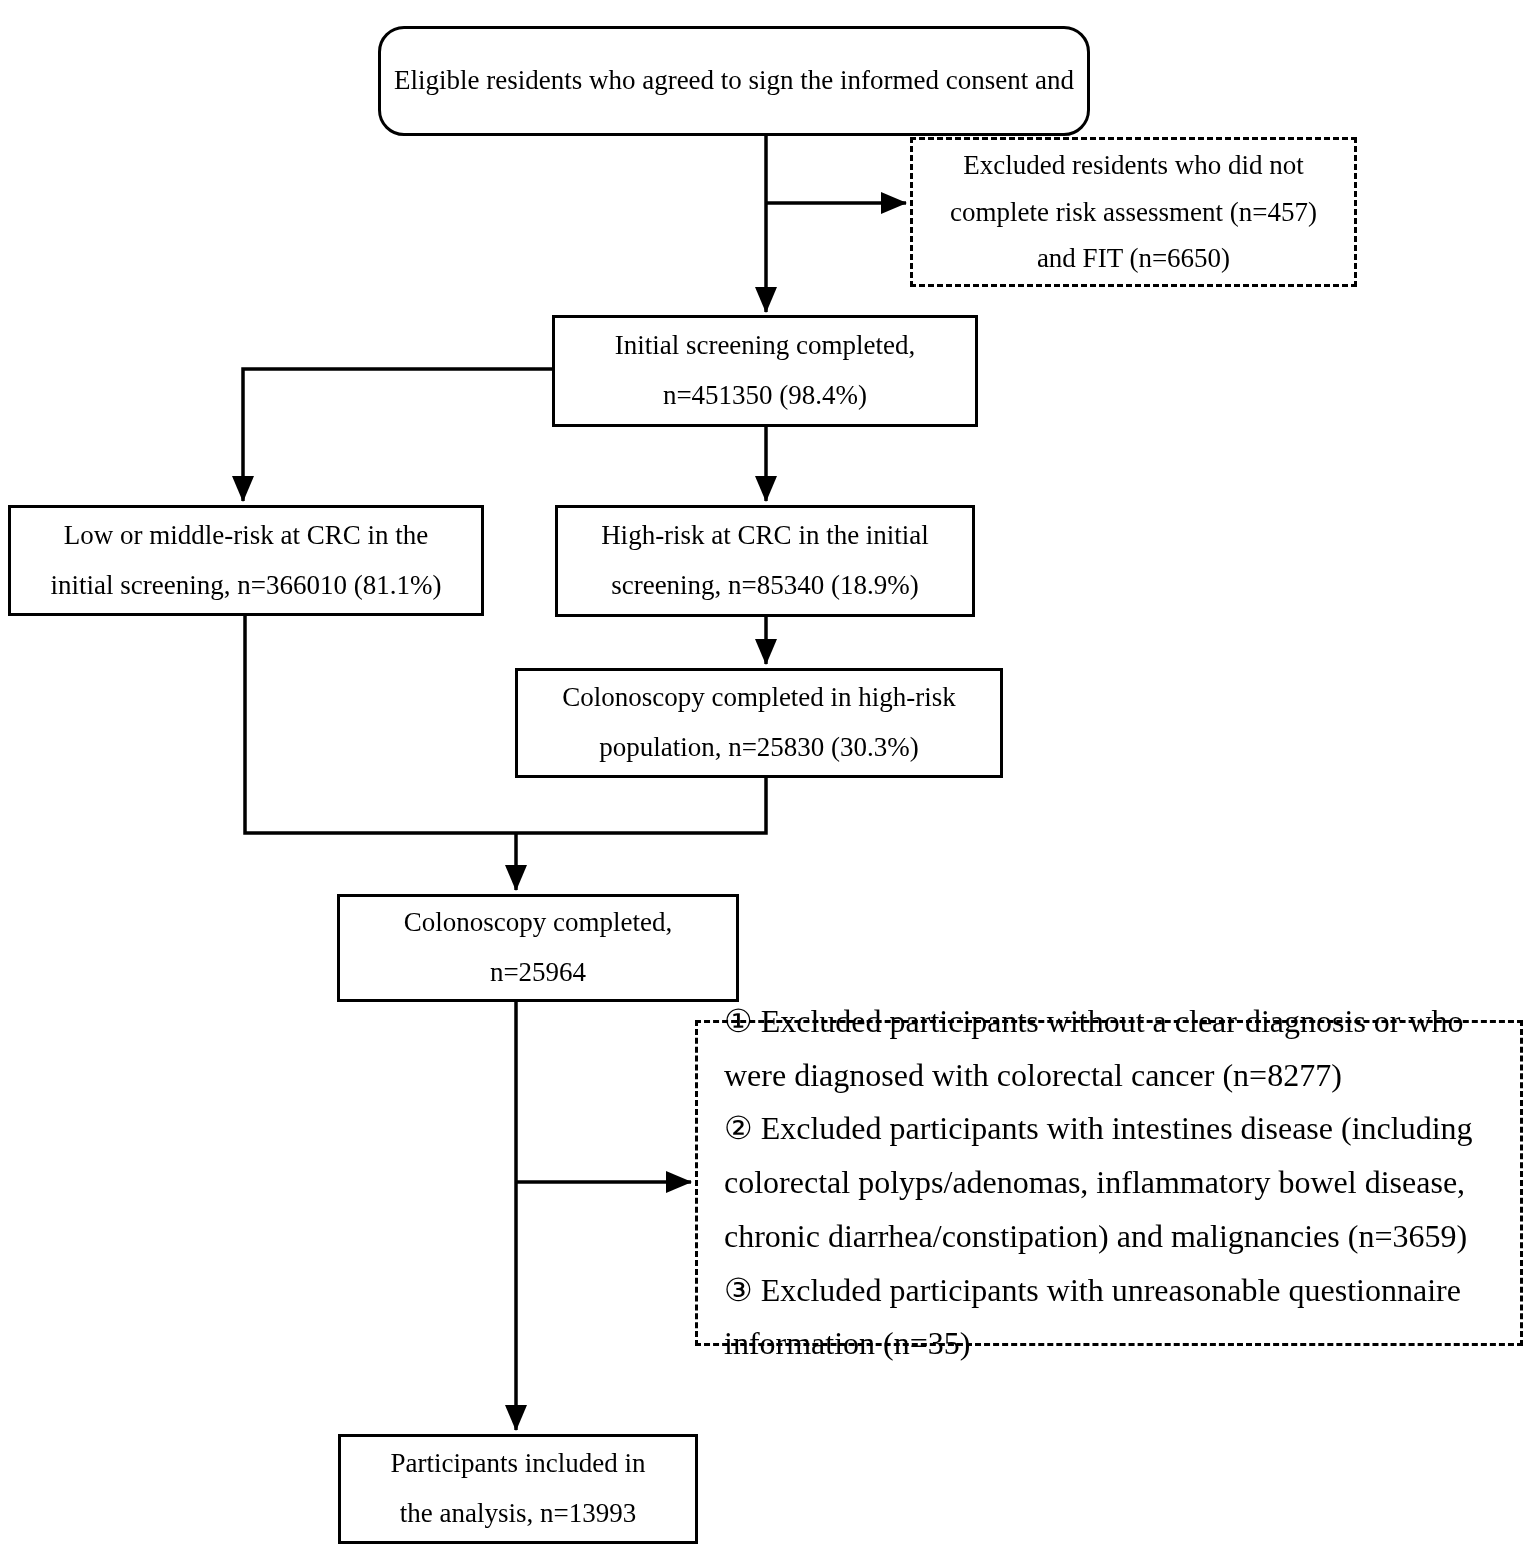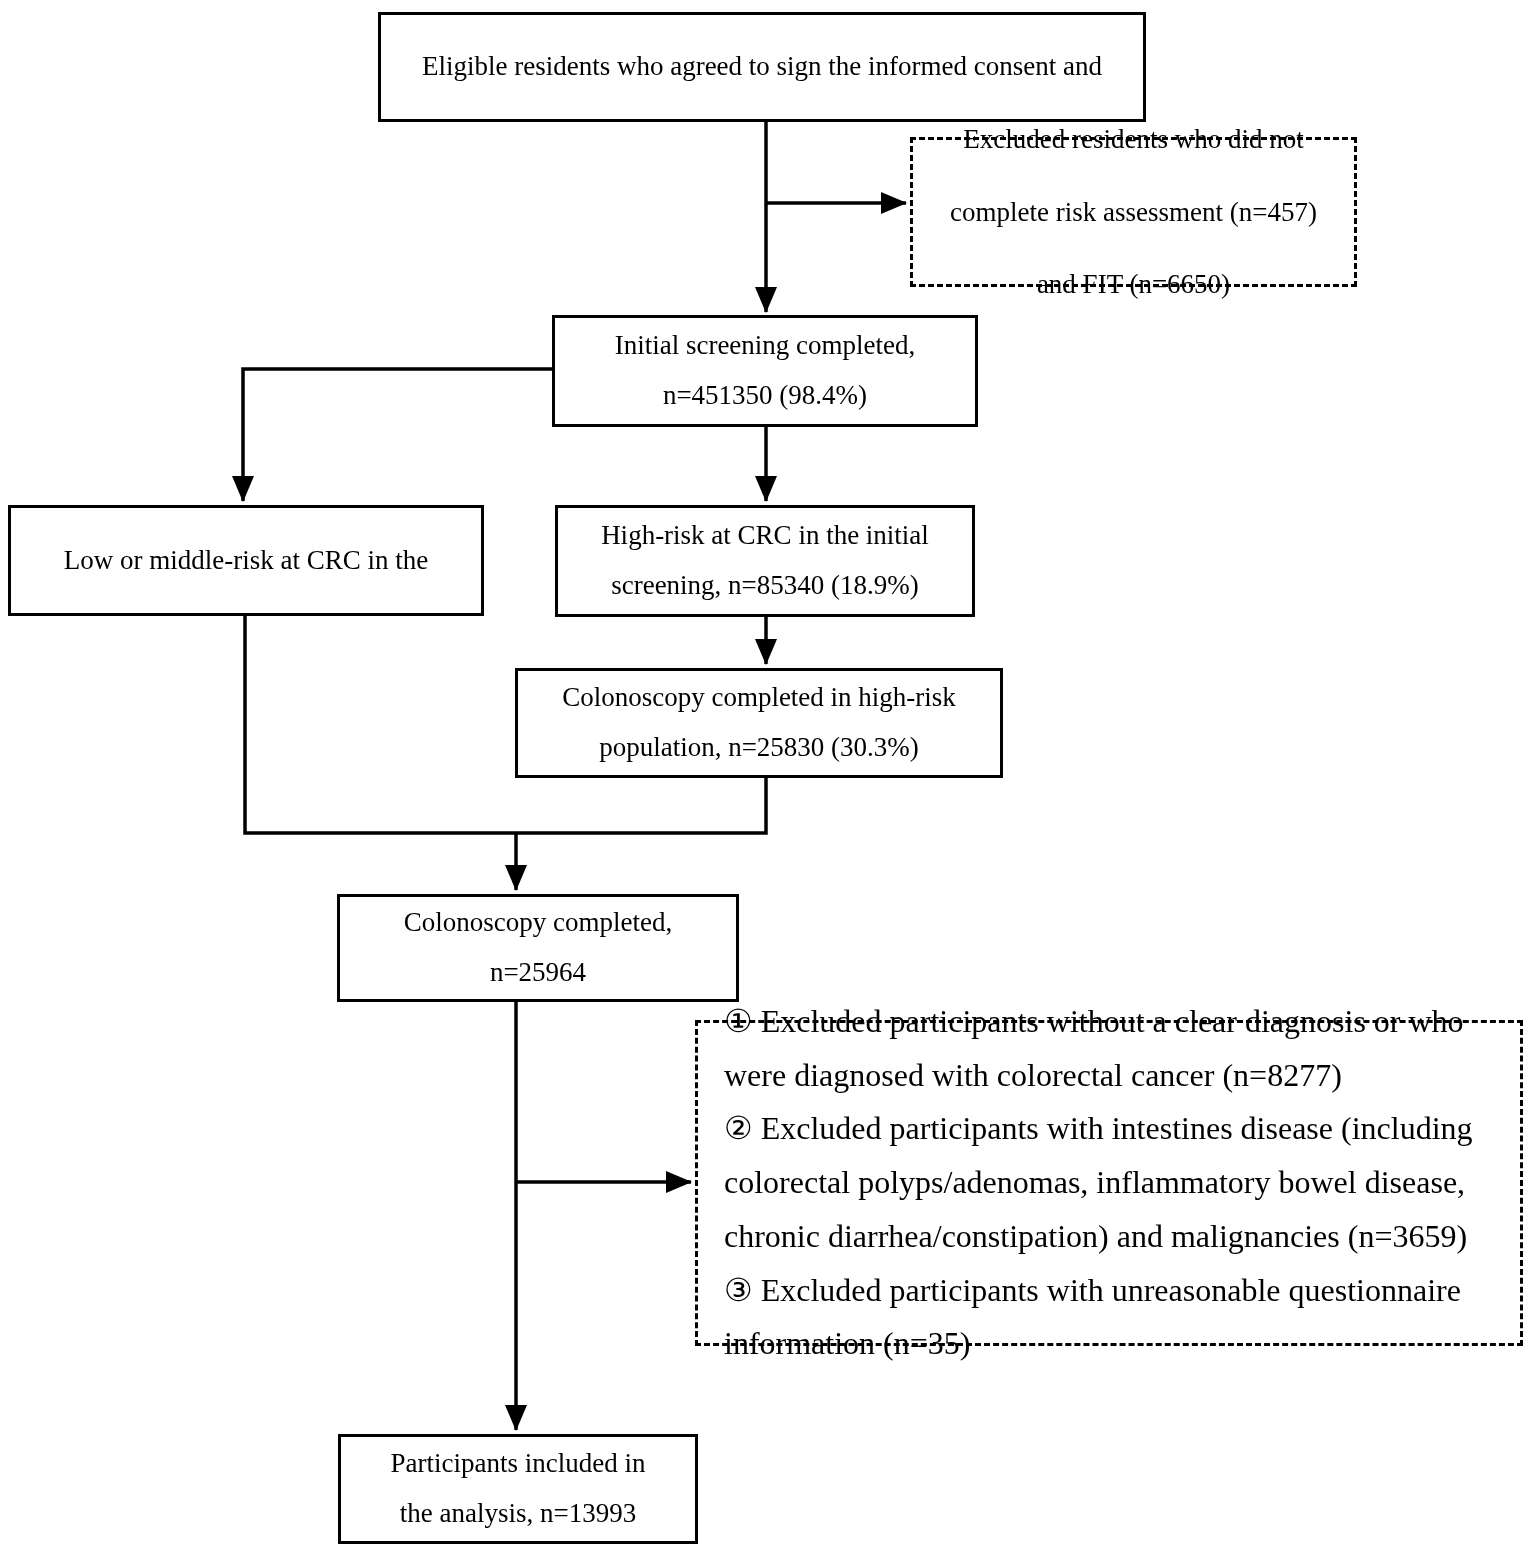"Eligible residents who agreed to" #node-eligible { border-radius: none -> 26px; top: 12px -> 26px; width: 768px -> 712px }
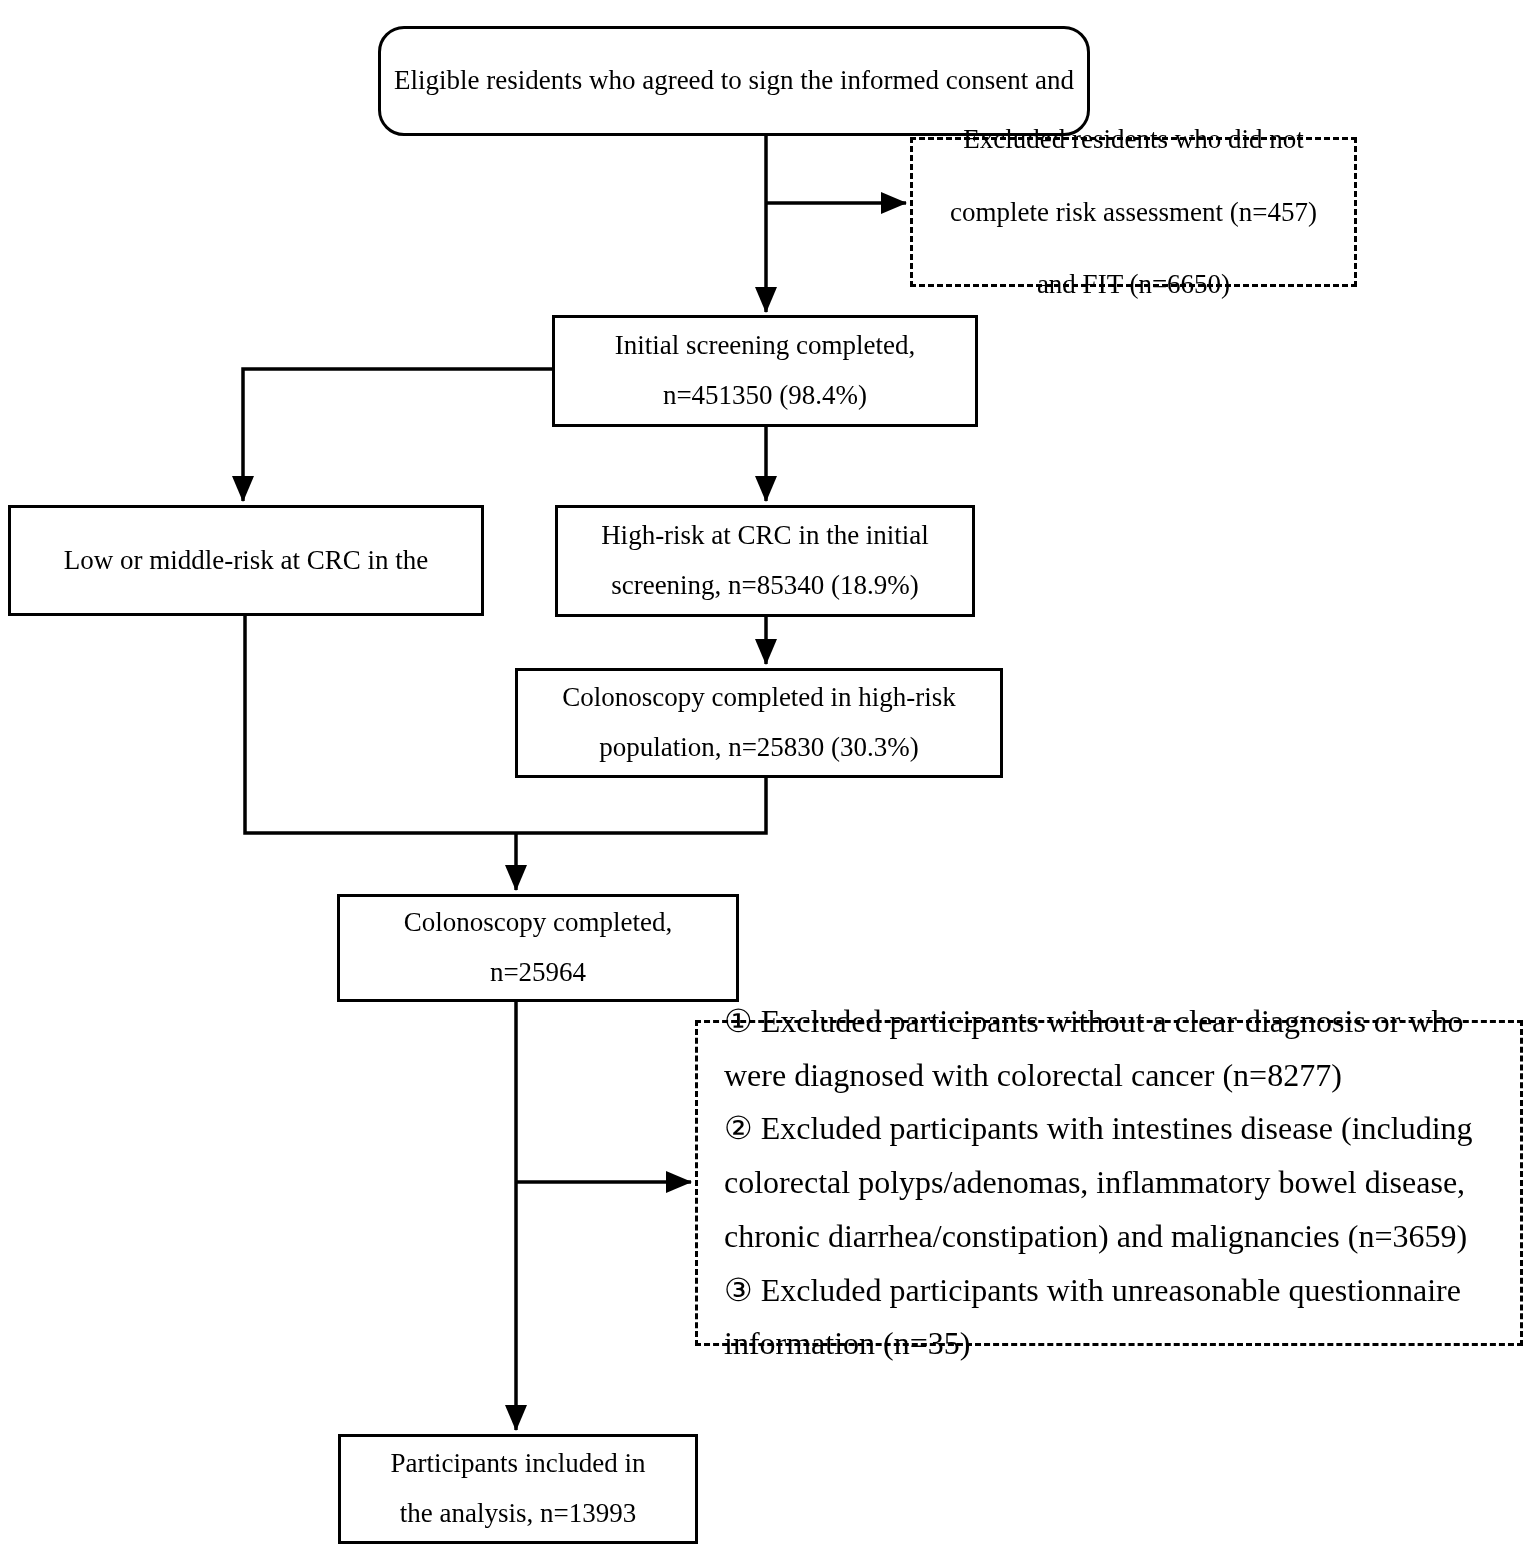"Excluded residents who did not" #node-excluded-initial { gap: 26px -> none }
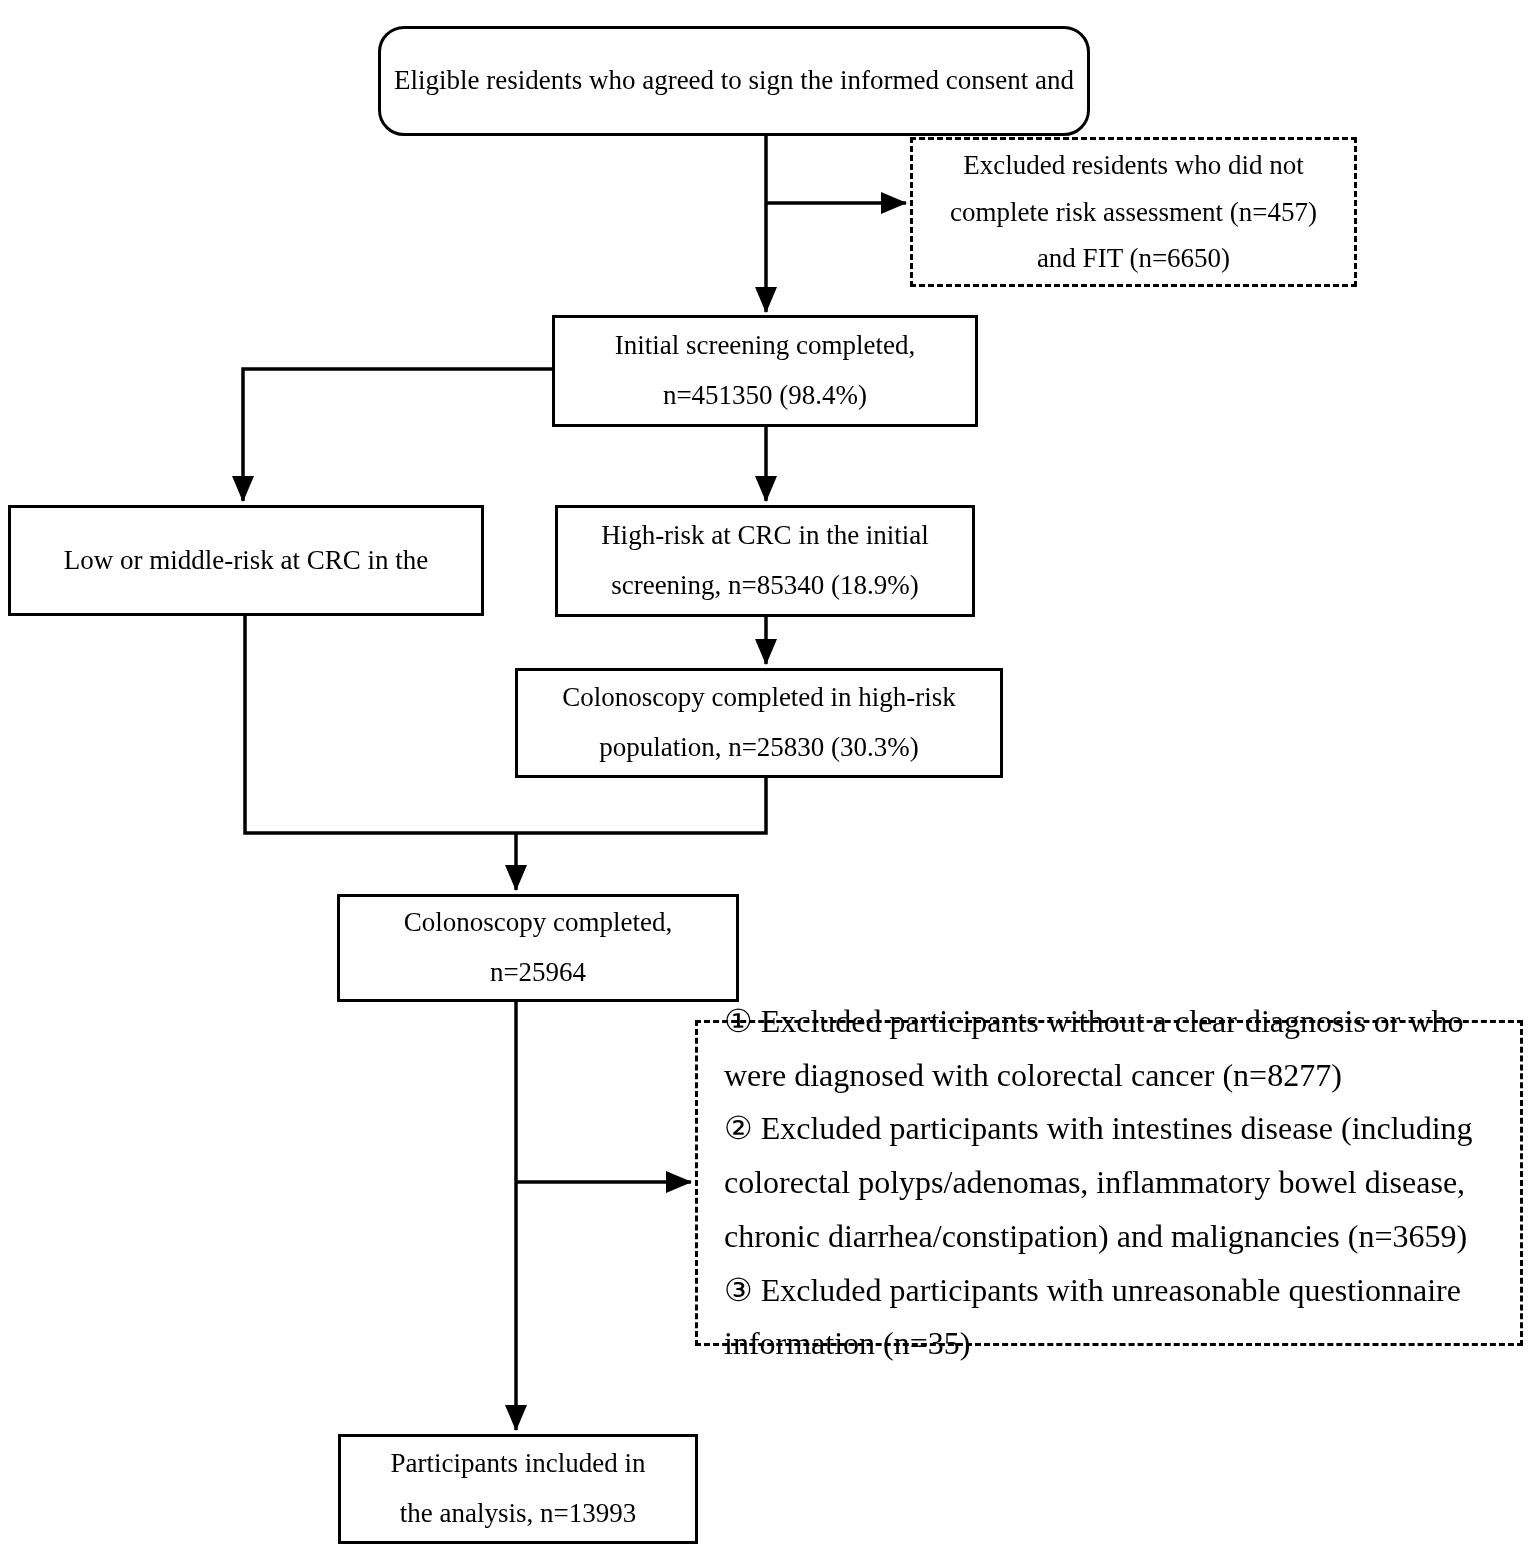"initial screening, n=366010 (81.1%)" div.ln { html: none -> <div>initial screening, n=366010 (81.1%)</div> }
